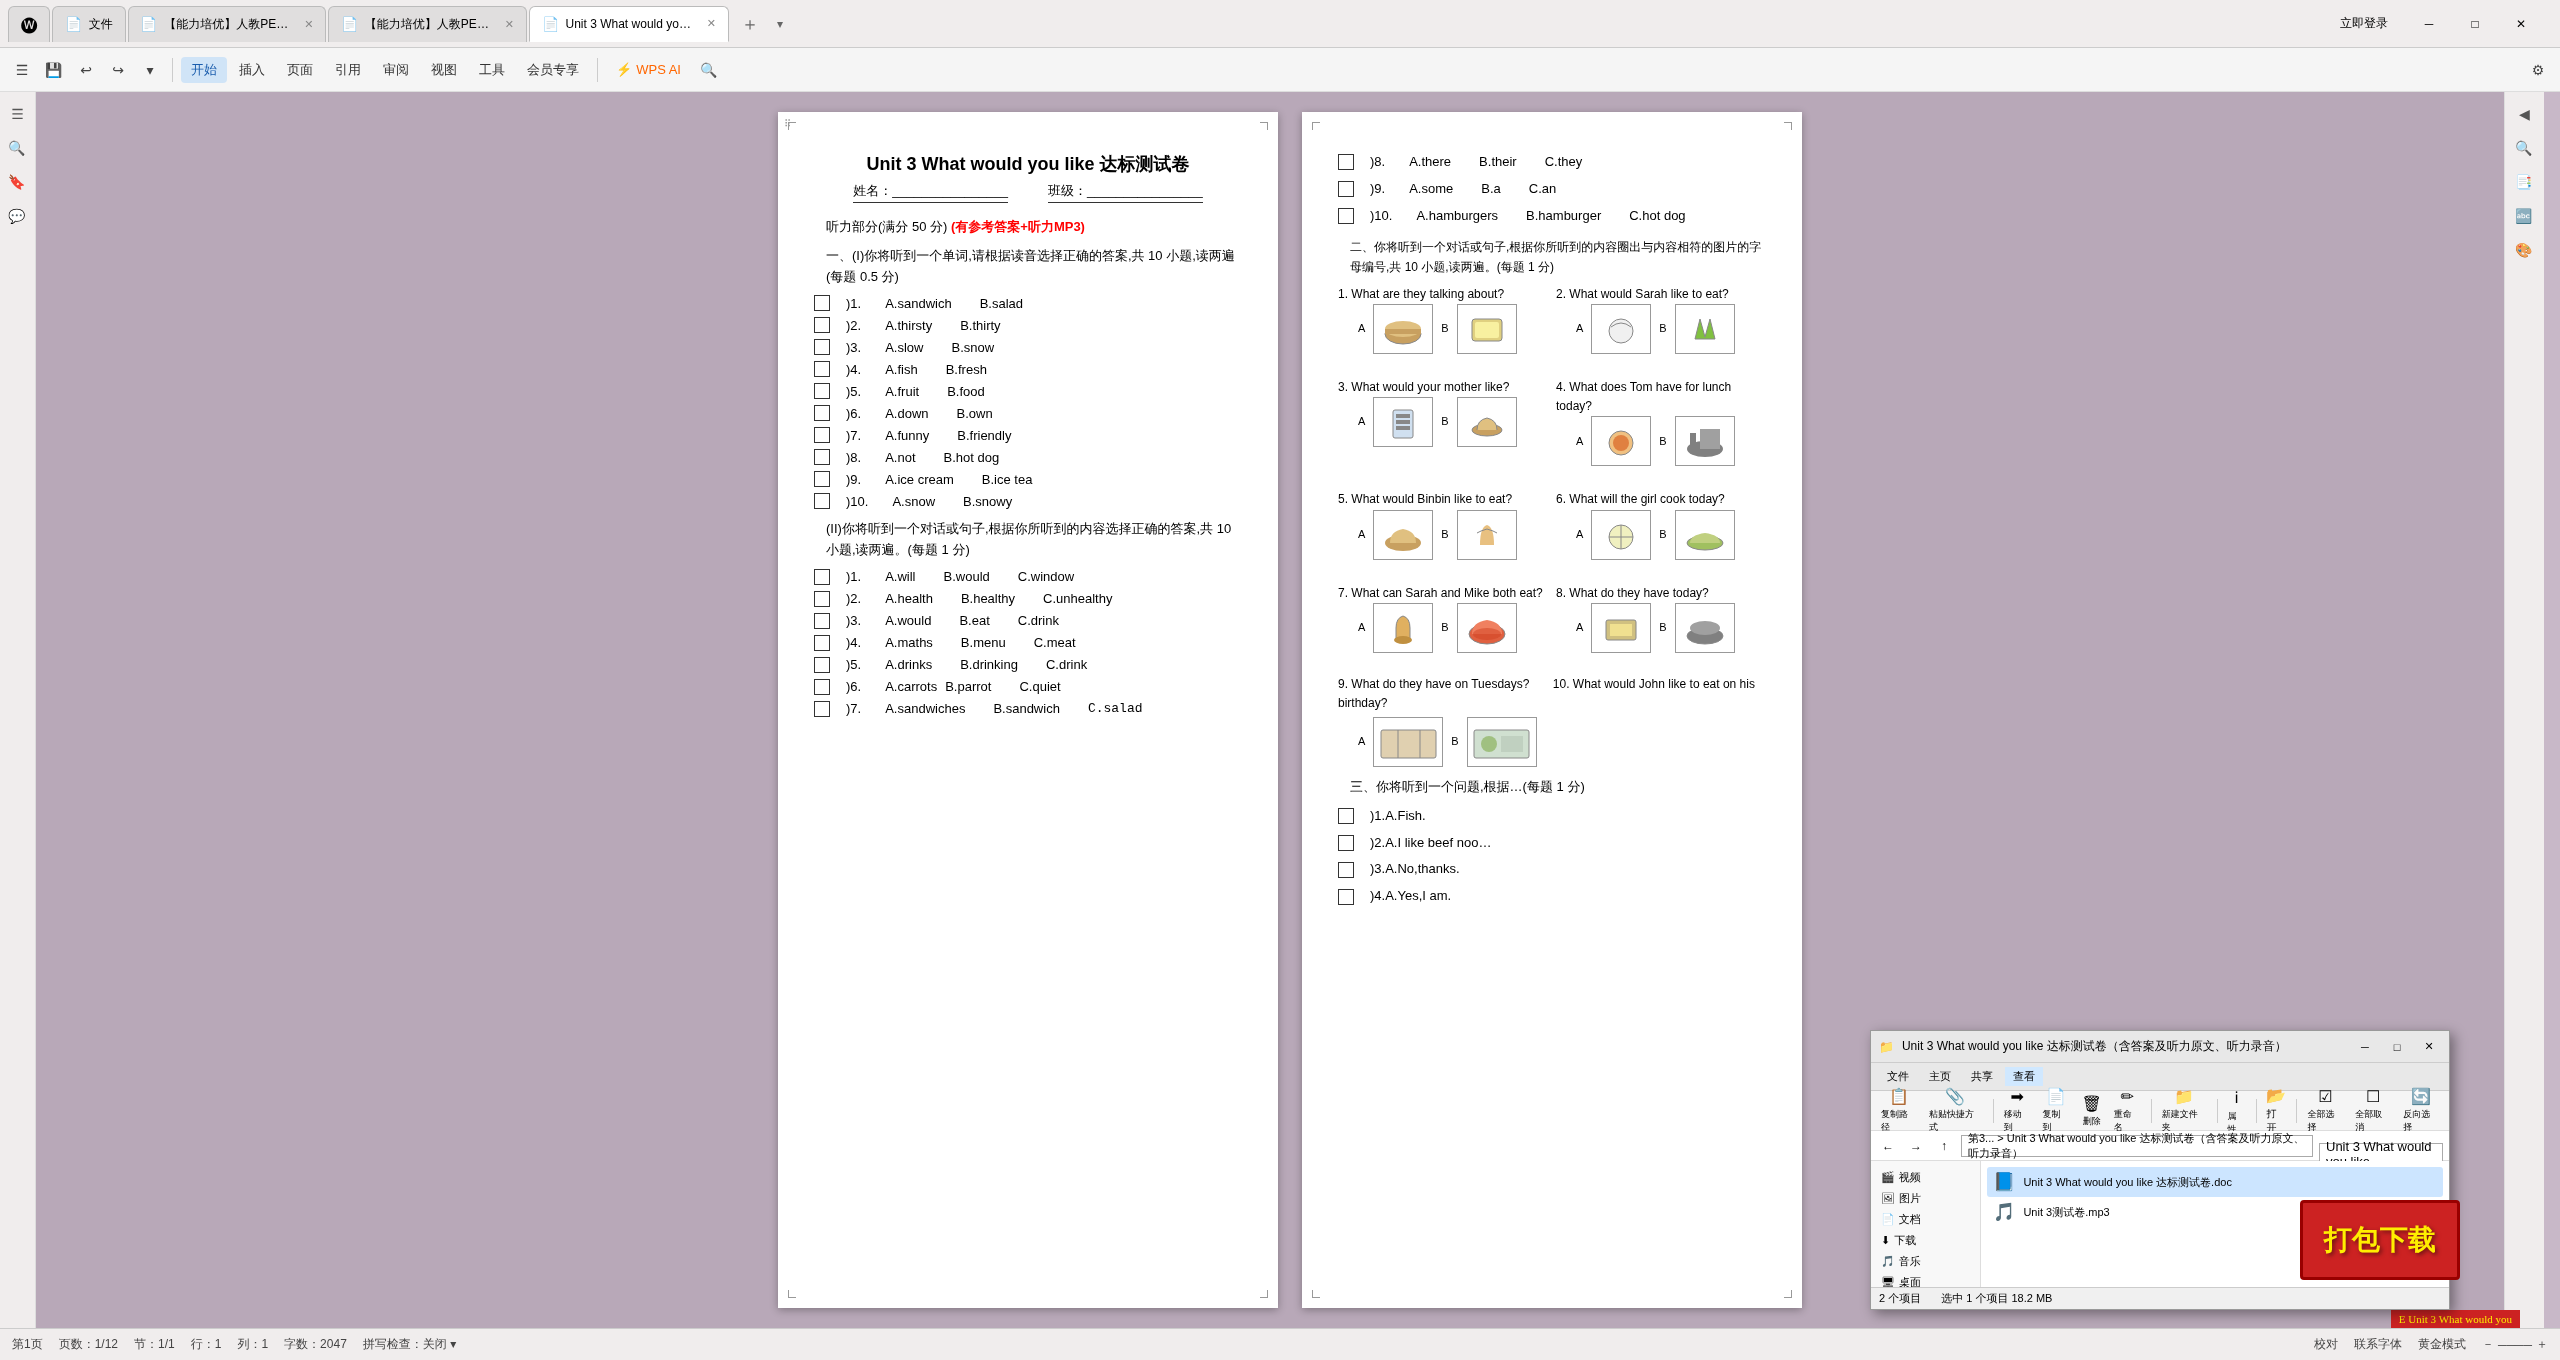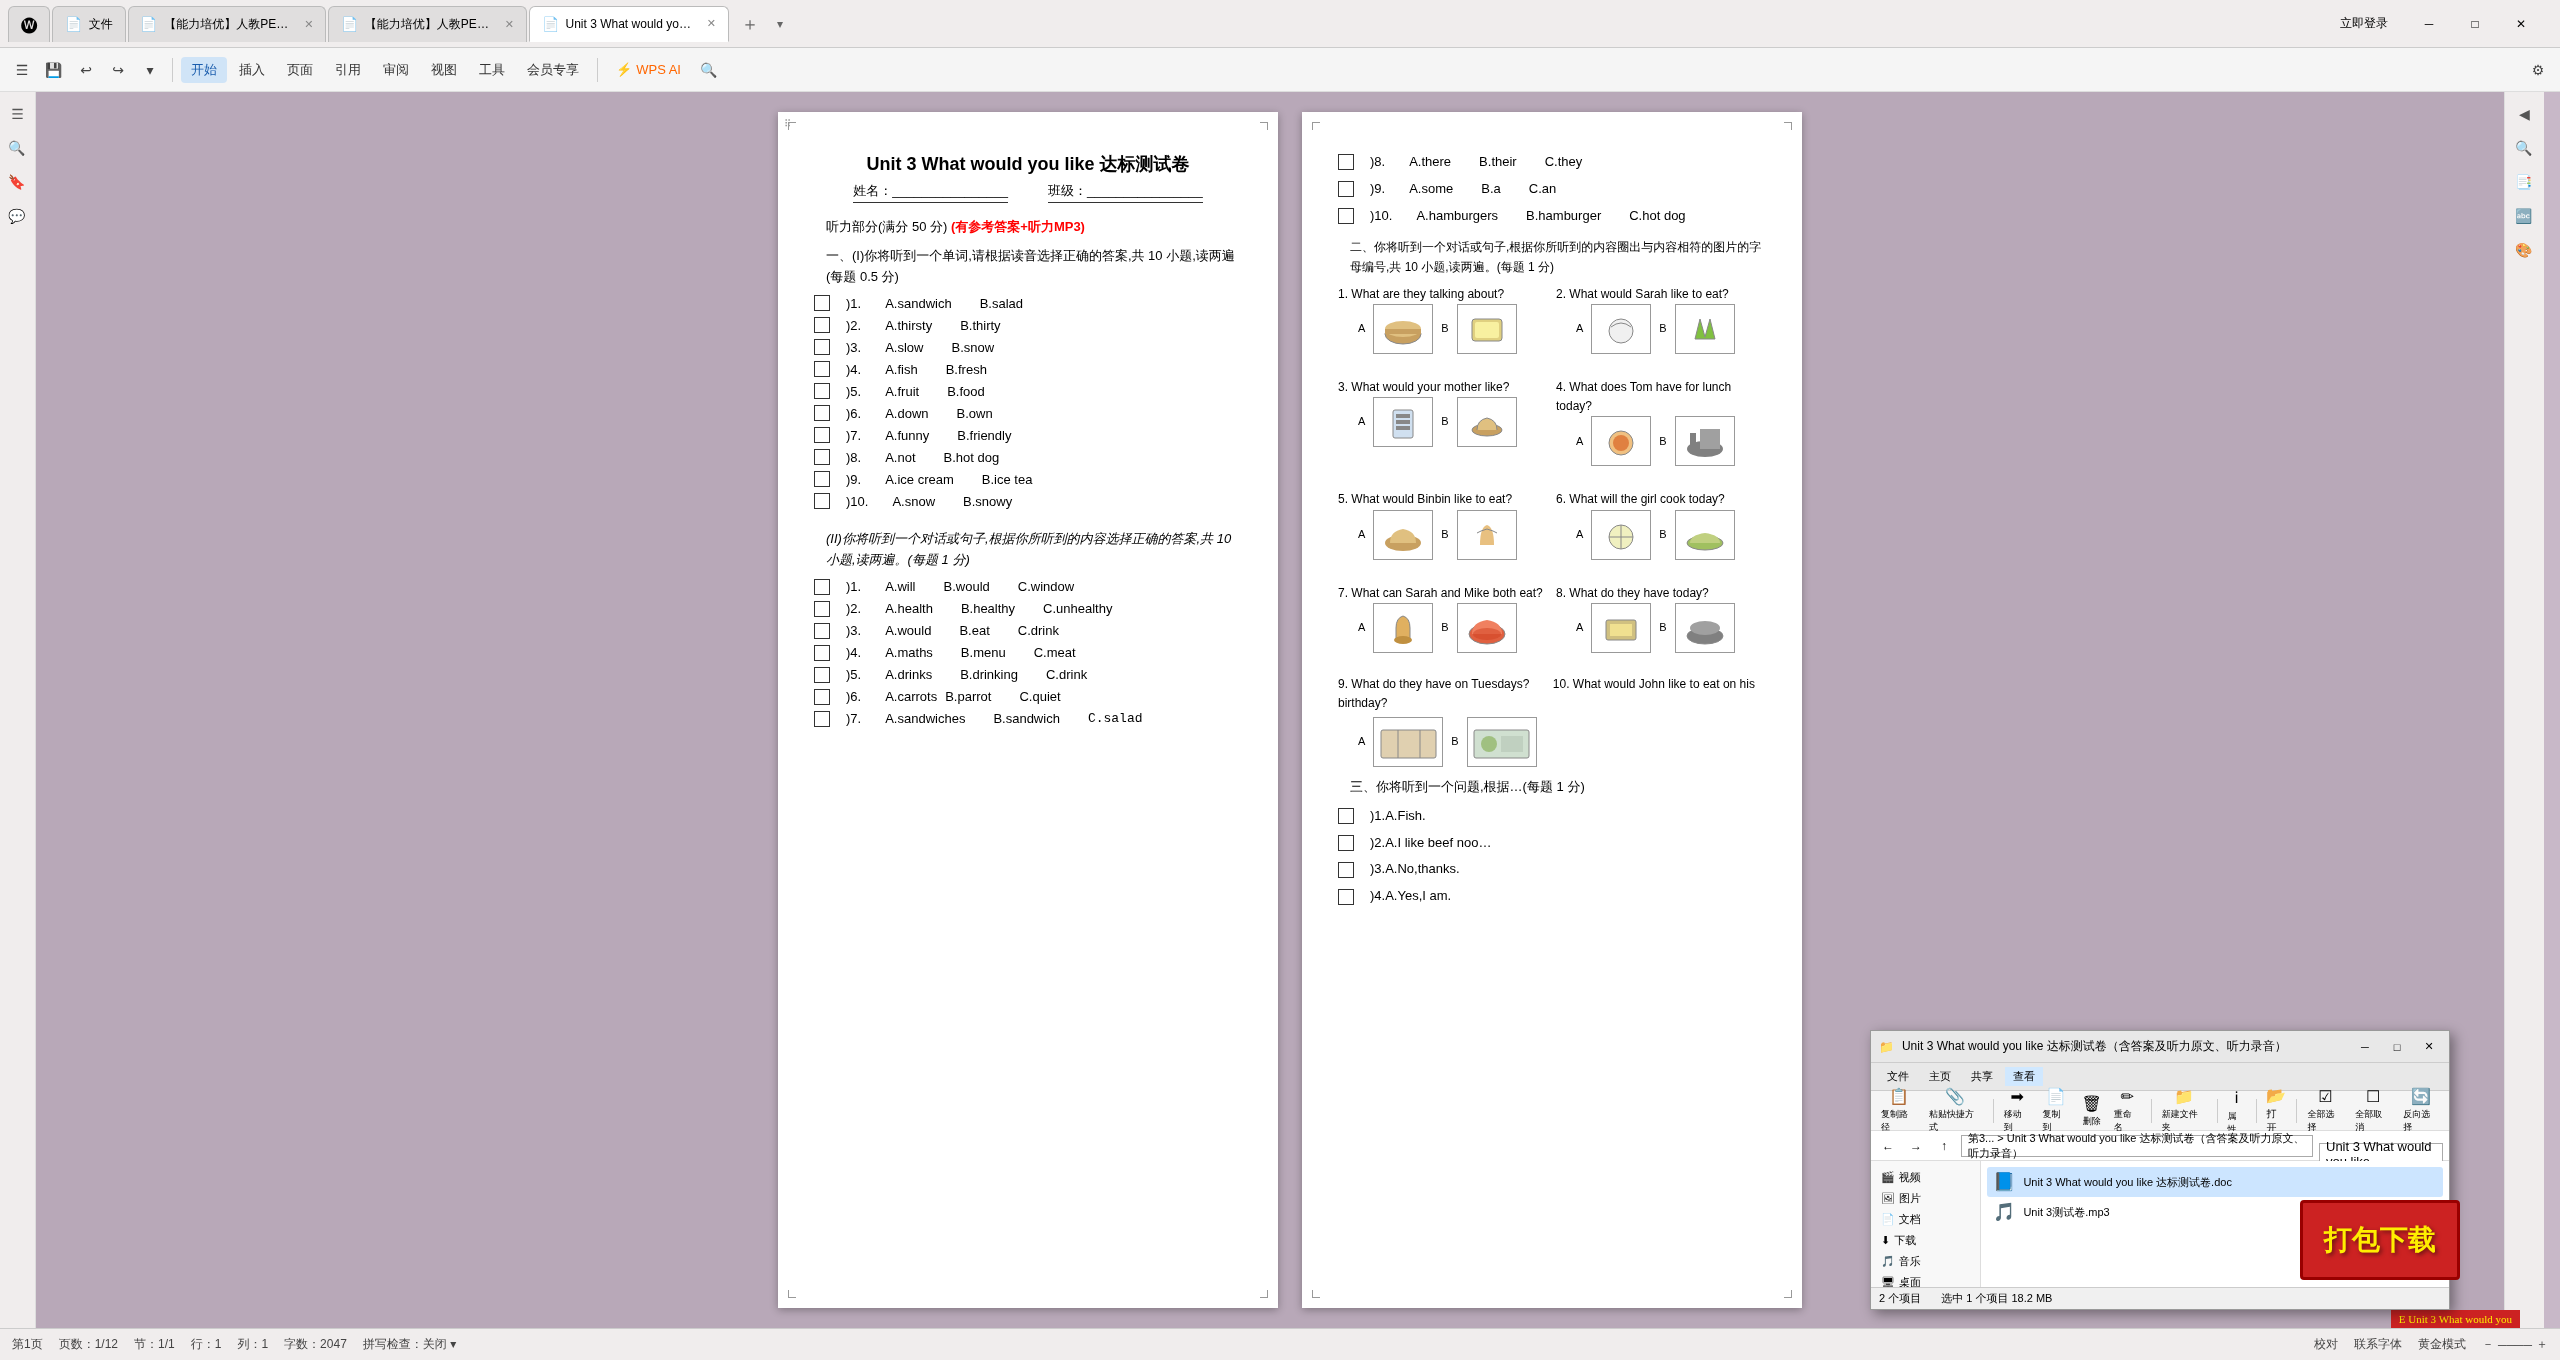"(II)你将听到一个对话或句子,根据你所听到的内容选择正确的答案,共 10" div.section-title { font-style: italic -> none; margin-top: 20px -> 10px }
